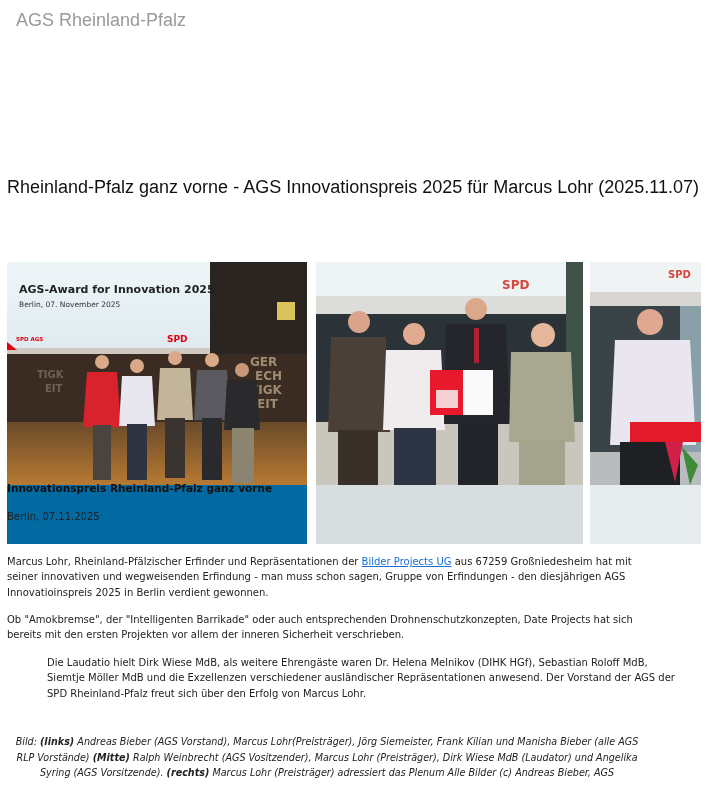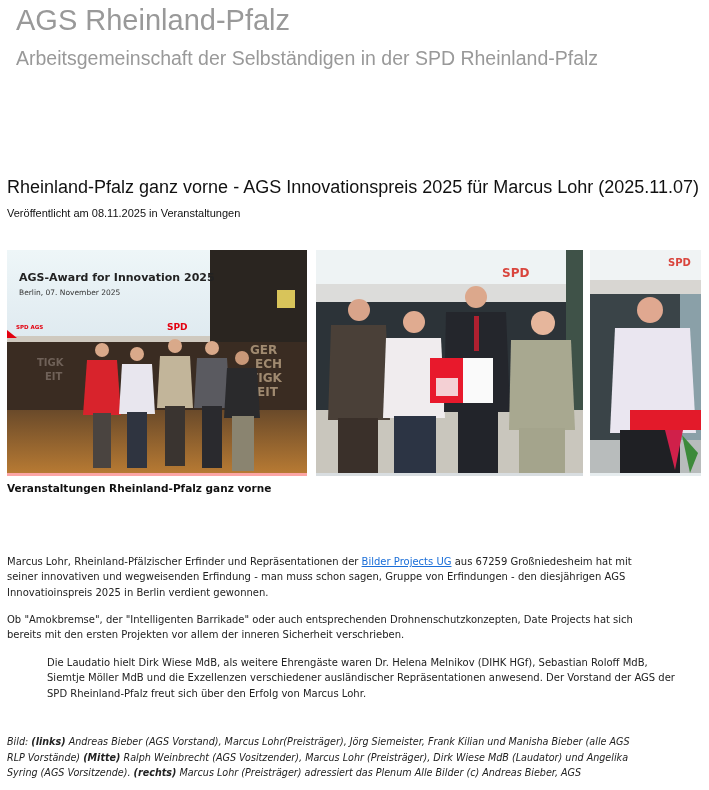"AGS Rheinland-Pfalz" .site-title { font-size: 29px -> 18px }
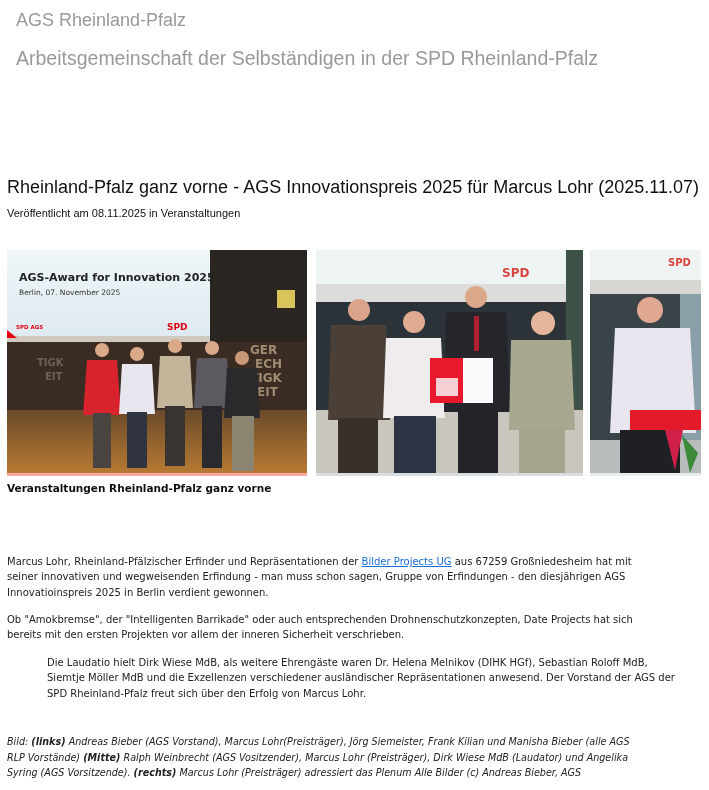"Arbeitsgemeinschaft der Selbständigen in" h2.site-sub { html: <h2>Arbeitsgemeinschaft der Selbständigen in der SPD Rheinland-Pfalz</h2> -> none }
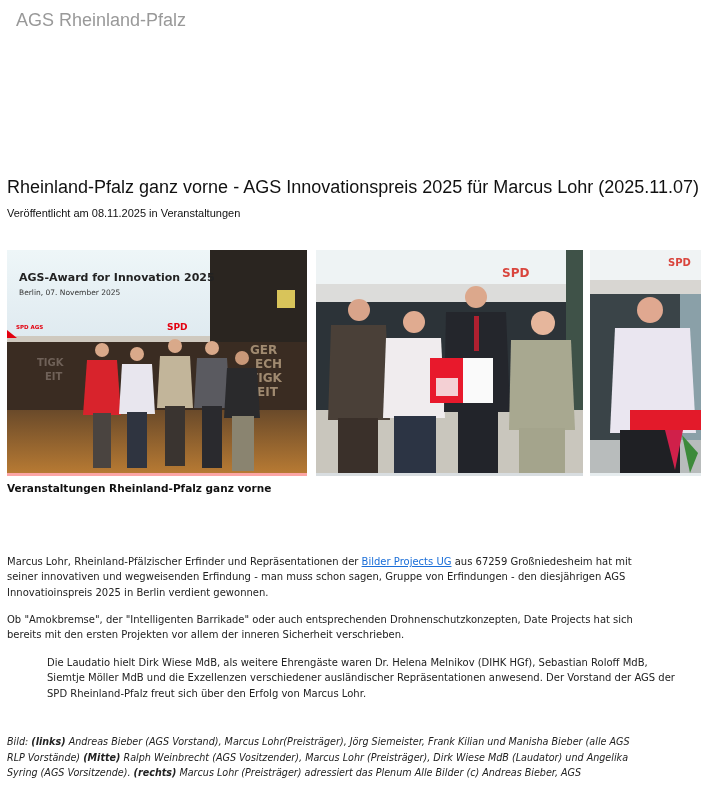"Veröffentlicht am 08.11.2025 in" div.meta { html: <div><span>Veröffentlicht am </span><span>08.11.2025</span><span> in </span><span>Veranstaltungen</span></div> -> none }
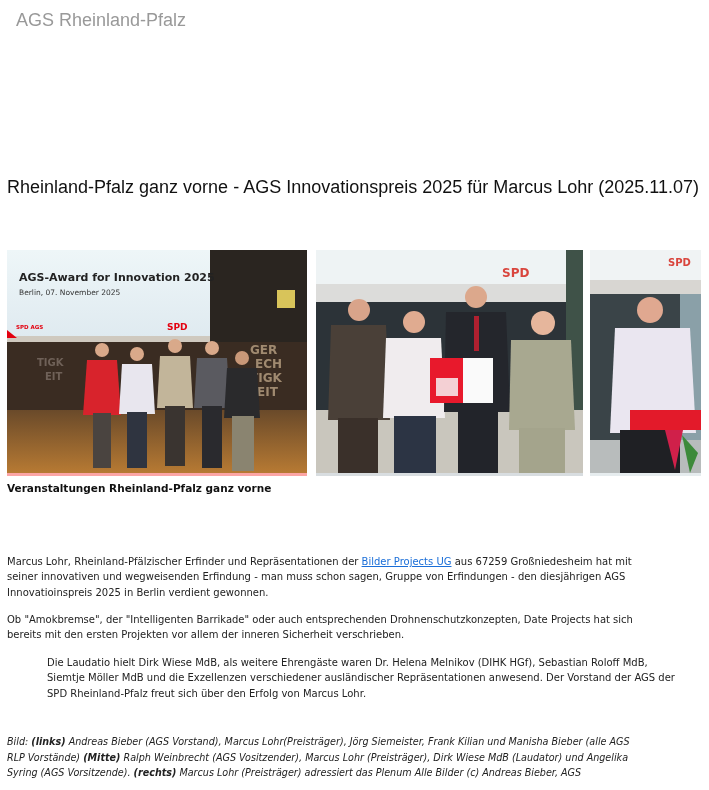"SPD" .photo { height: 226px -> 282px; top: 4px -> 16px }
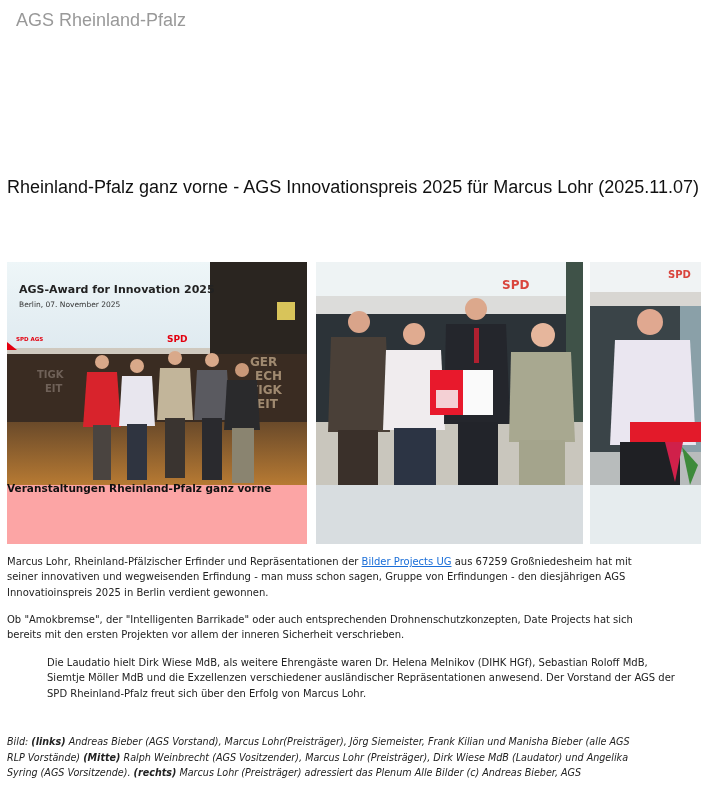"AGS-Award for Innovation 2025" div.photo { background: #fca5a5 -> #0369a1 }
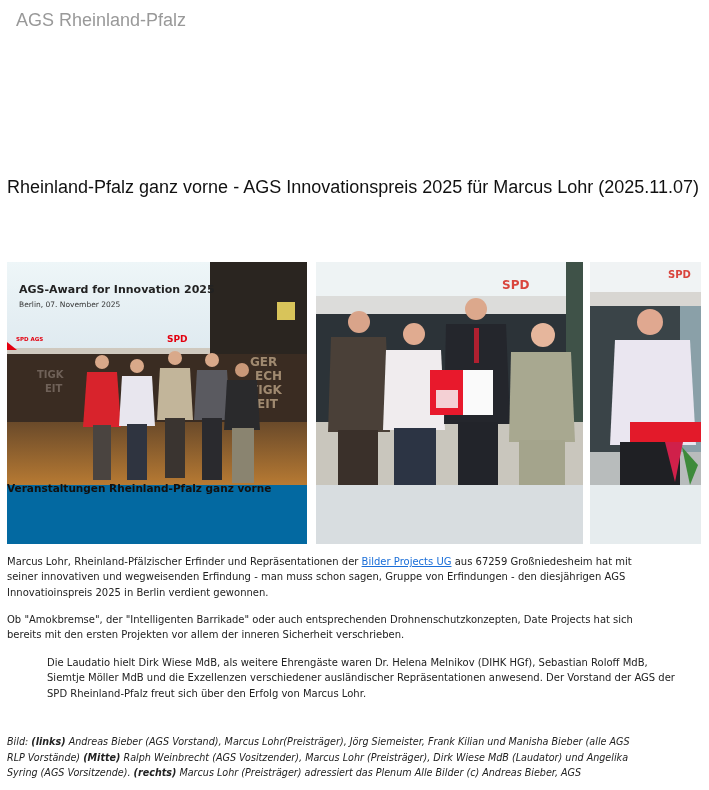"Veranstaltungen Rheinland-Pfalz ganz" p.h-strong { text: Veranstaltungen -> Innovationspreis }
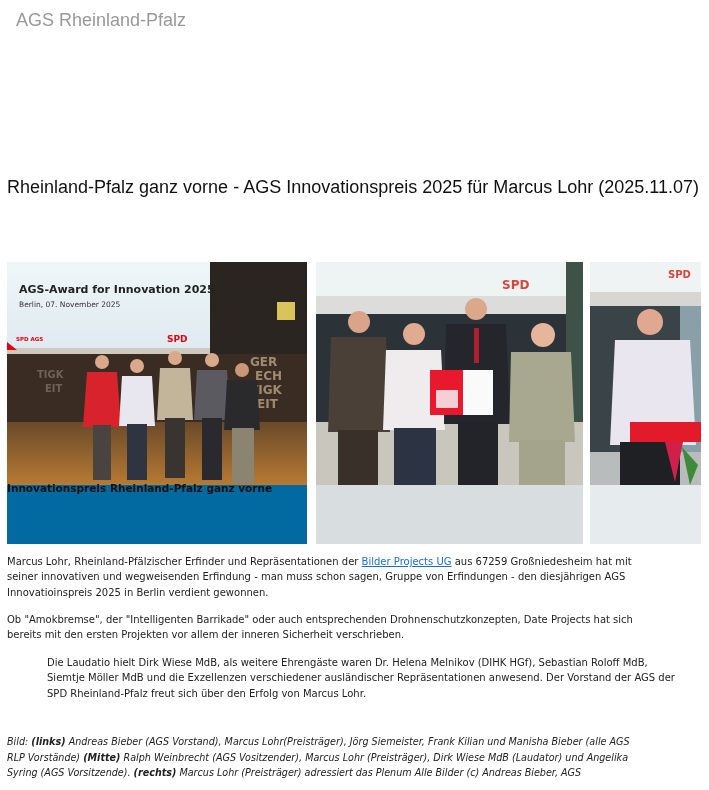"Berlin, 07.11.2025" p { html: none -> <p>Berlin, 07.11.2025</p> }
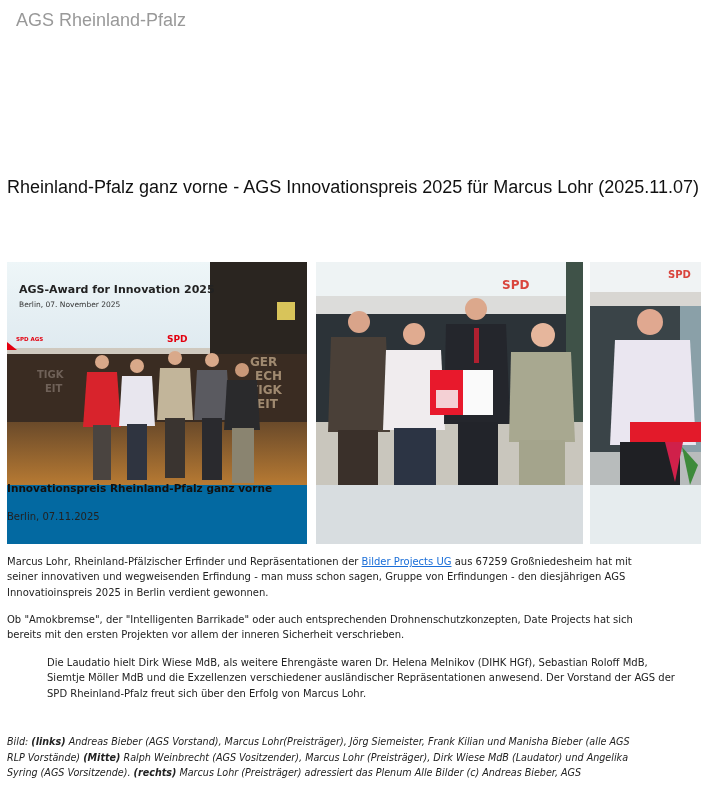"Bild: (links) Andreas Bieber (AGS" .caption { text-align: none -> center }
